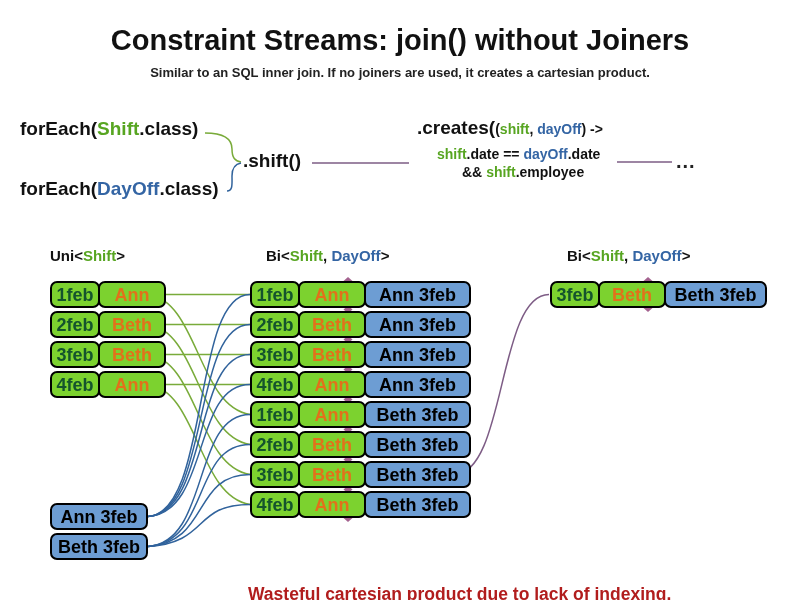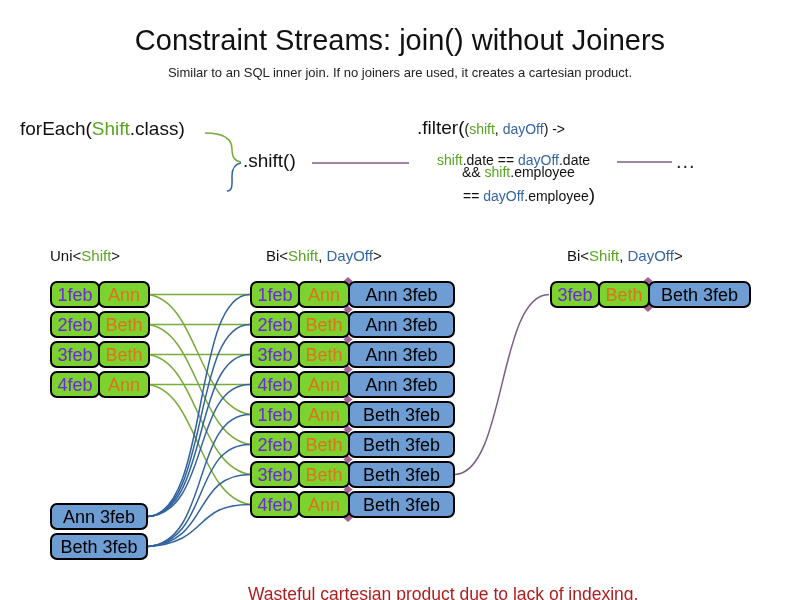"Constraint Streams: join() without" .slide { font-weight: none -> bold }
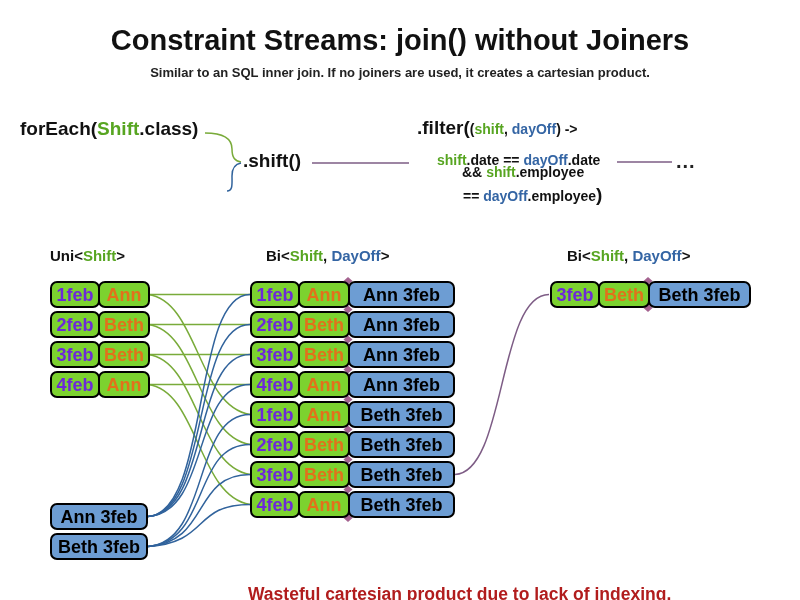".filter(" span.code { text: .filter -> .creates }
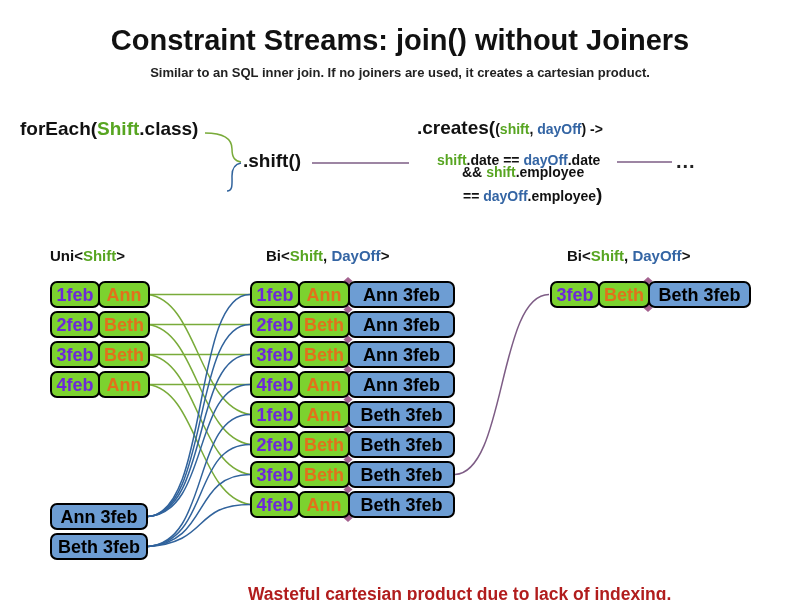"shift.date == dayOff.date" div.abs { top: 152px -> 146px }
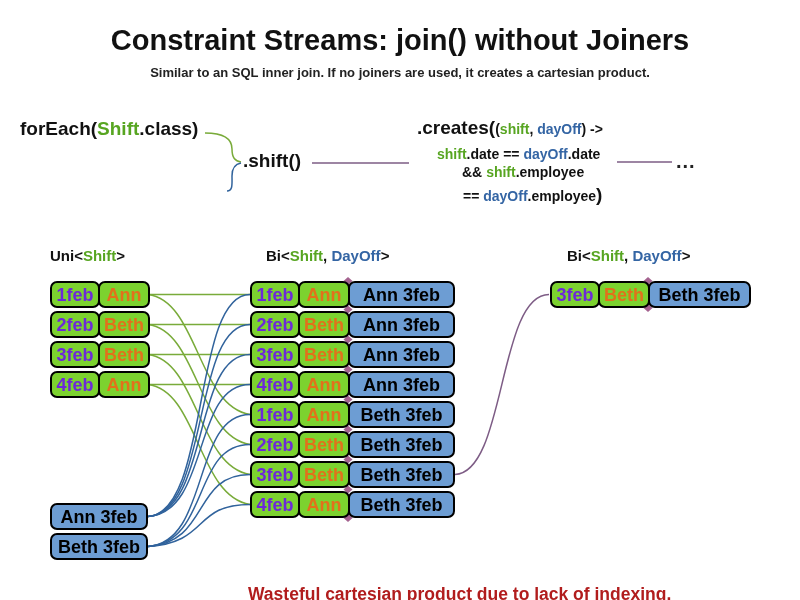"forEach(DayOff.class)" div.abs { html: none -> <div><span>forEach(</span><span>DayOff</span><span>.class)</span></div> }
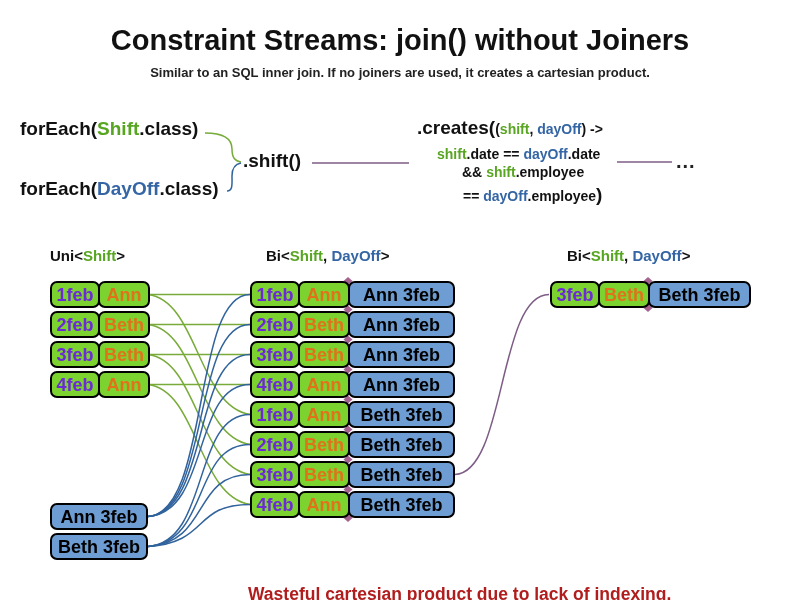"== dayOff.employee)" div.abs { html: <div><span>== </span><span>dayOff</span><span>.employee</span><span>)</span></div> -> none }
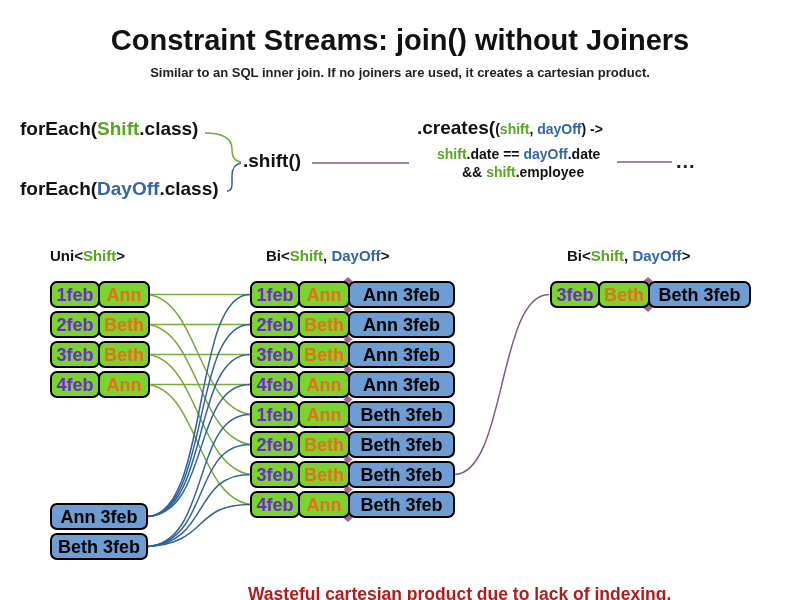"1feb" .c-date { color: #6d28d9 -> #14532d }
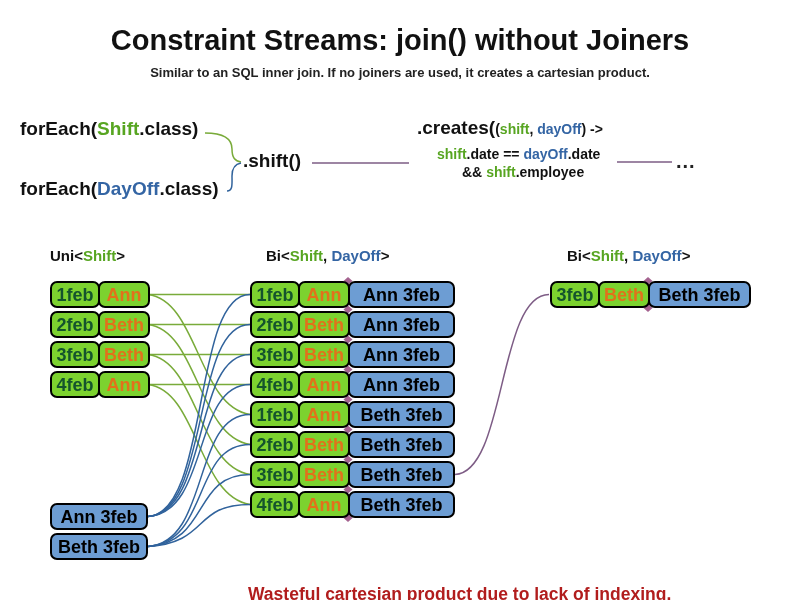"Ann" .c-emp { width: 52px -> 68px }
